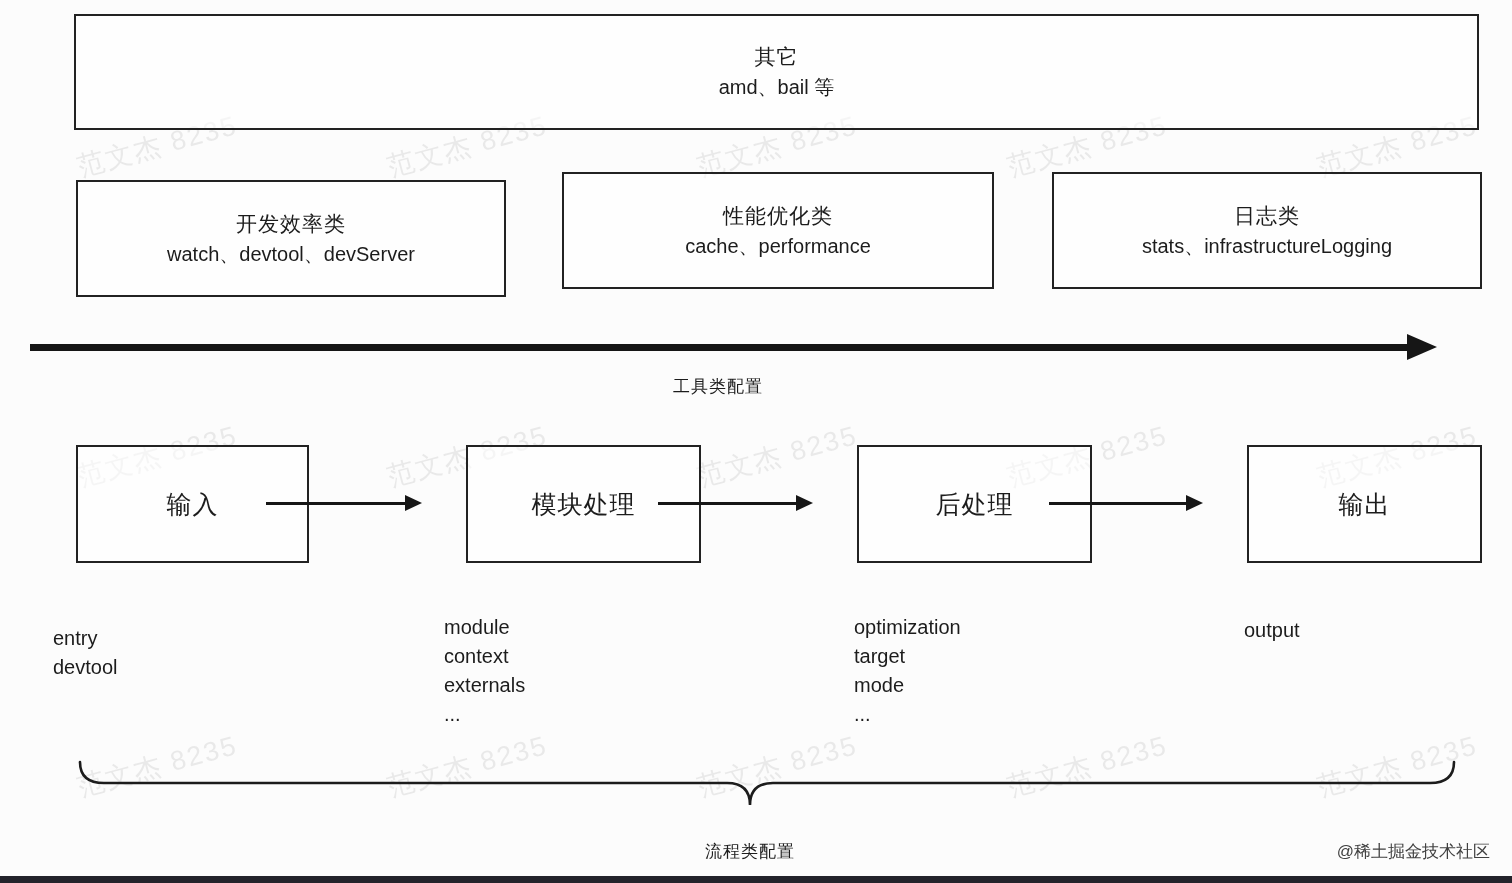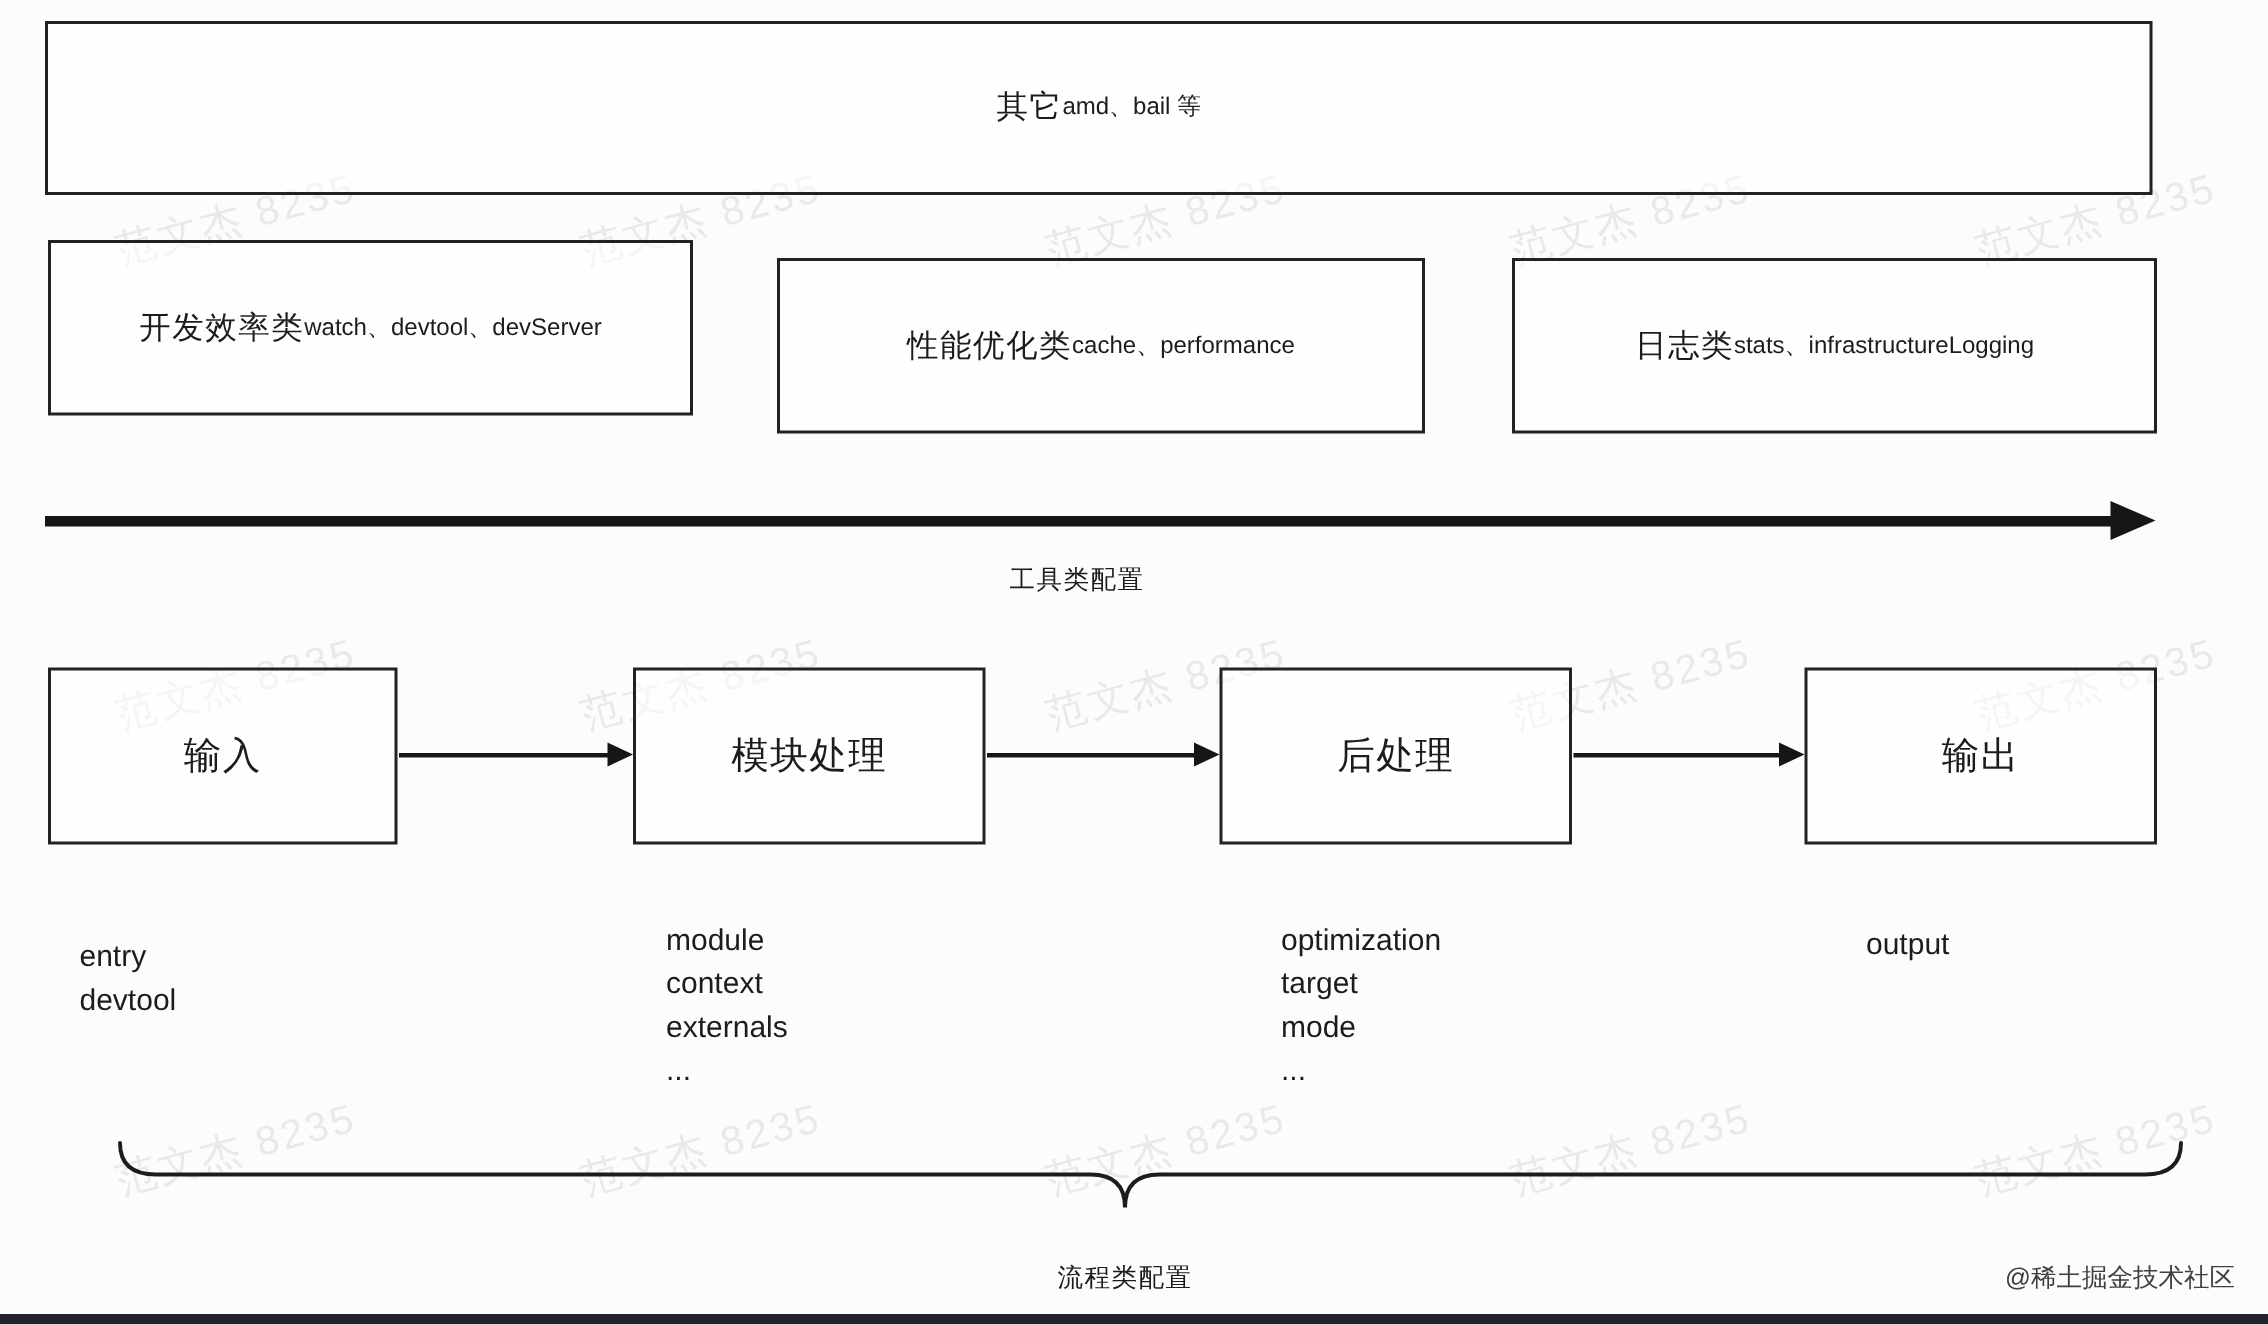"其它" .box { flex-direction: row -> column; margin-left: none -> 44px }
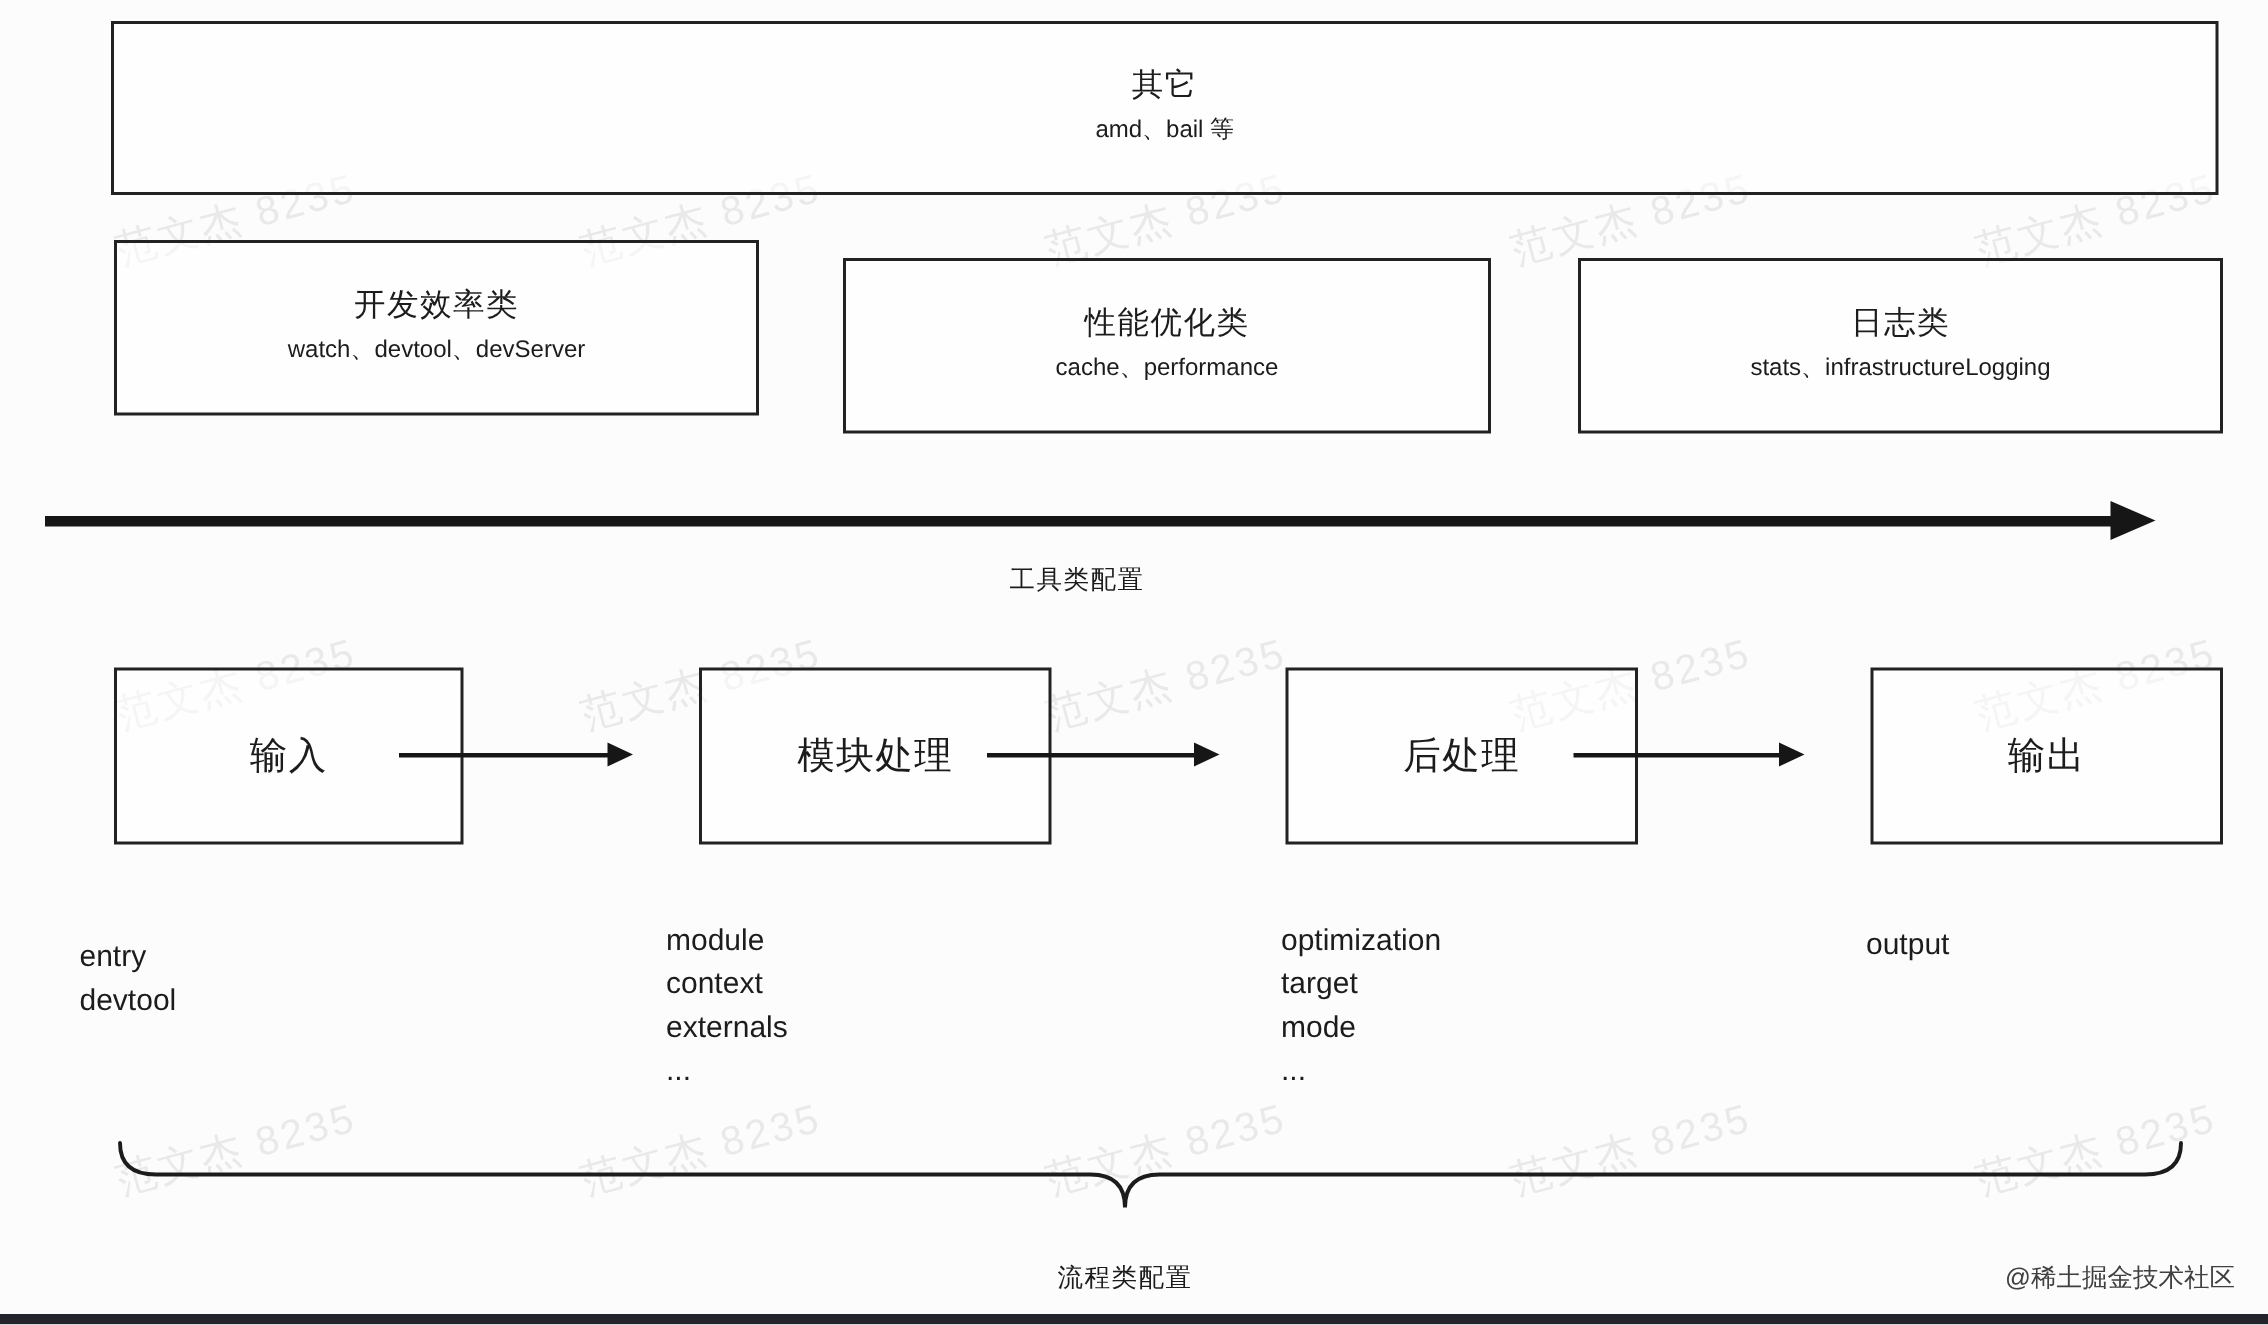"amd、bail 等" .box .t2 { font-size: 16px -> 20px }
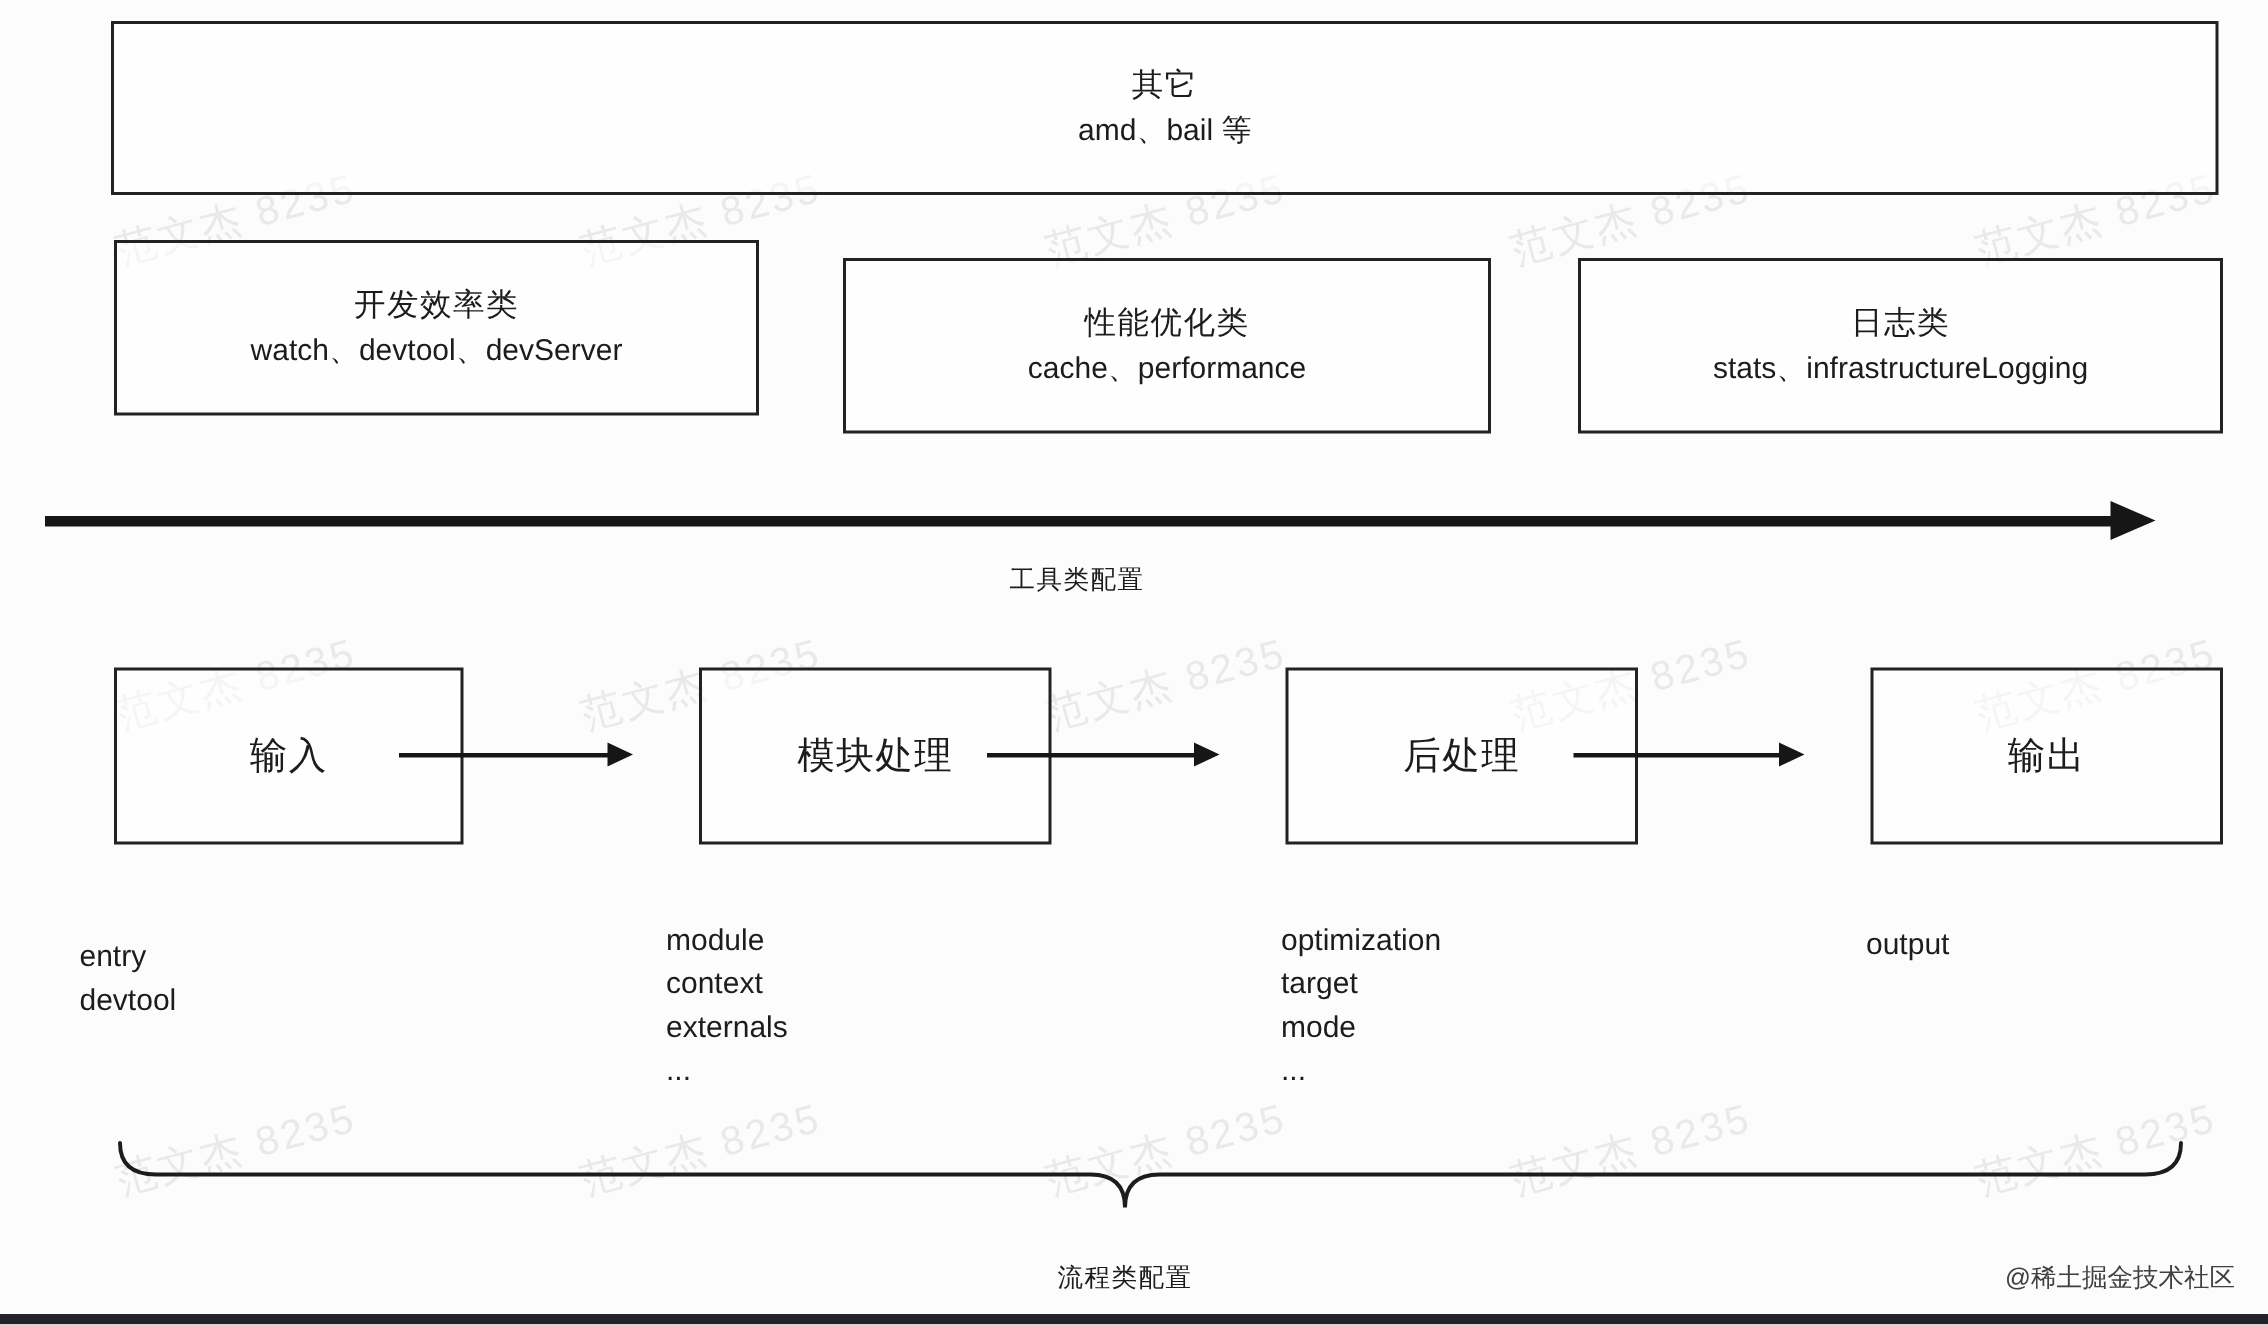"开发效率类" div.box { top: 160px -> 180px }
